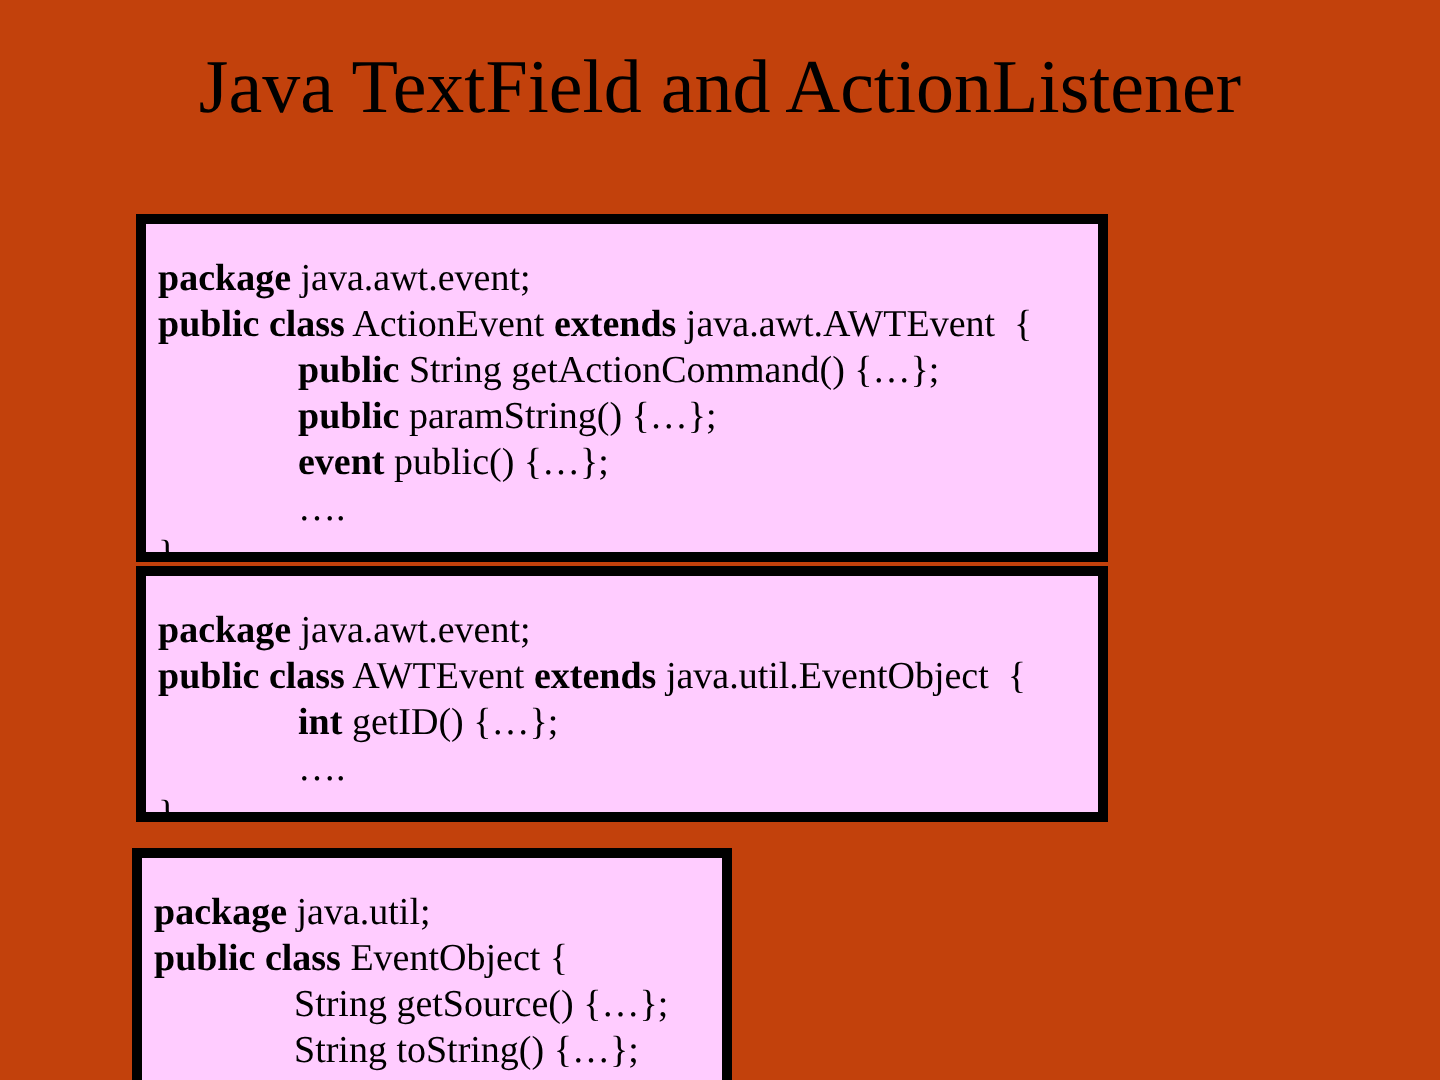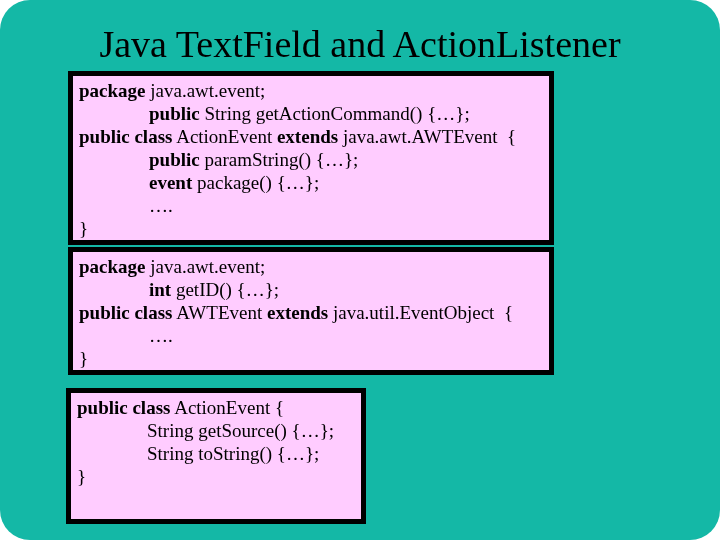"Java TextField and ActionListener" div.slide { background: #14b8a6 -> #c2410c; border-radius: 30px -> none }
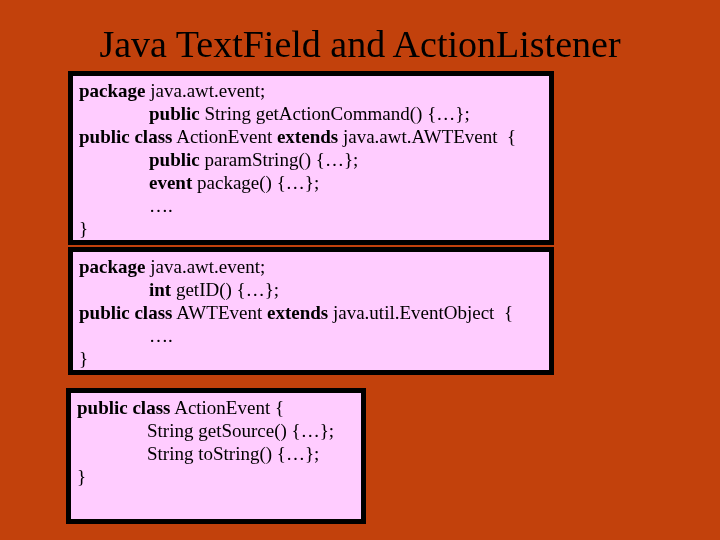"package java.awt.event;" .code-box { margin-top: none -> 36px; padding: 3px 6px 2px 6px -> 16px 6px 2px 6px }
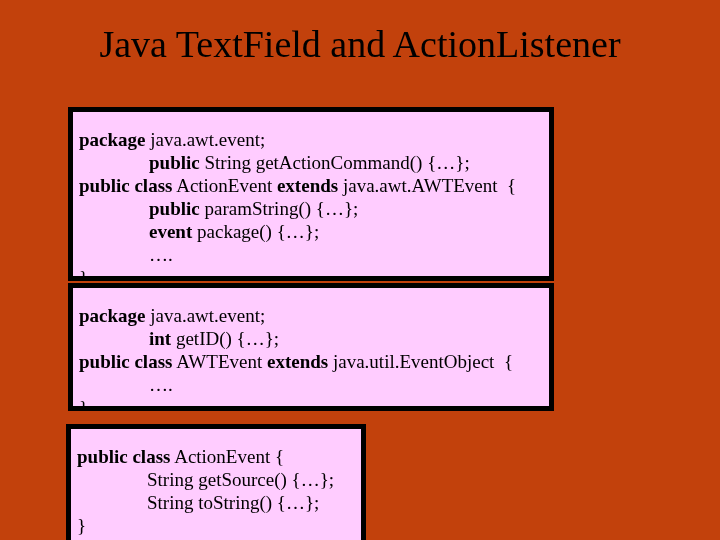"public String getActionCommand() {…};" div.code-line { order: before "public class ActionEvent extends" -> after "public class ActionEvent extends" }
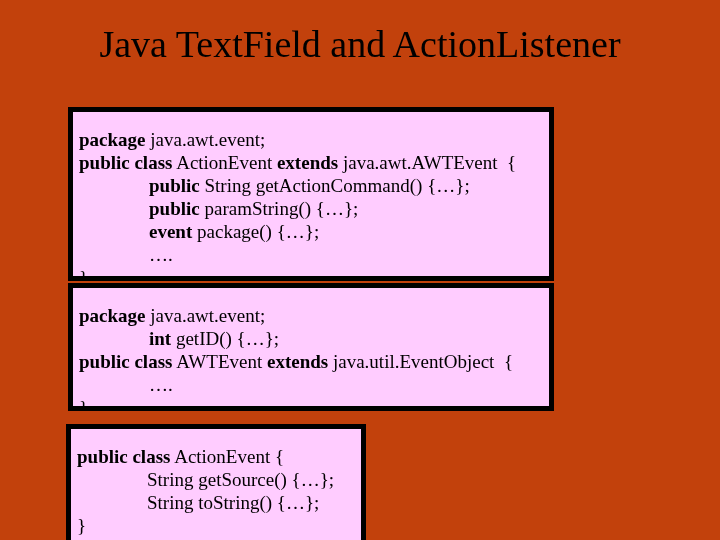"package() {…};" span { text: package -> public }
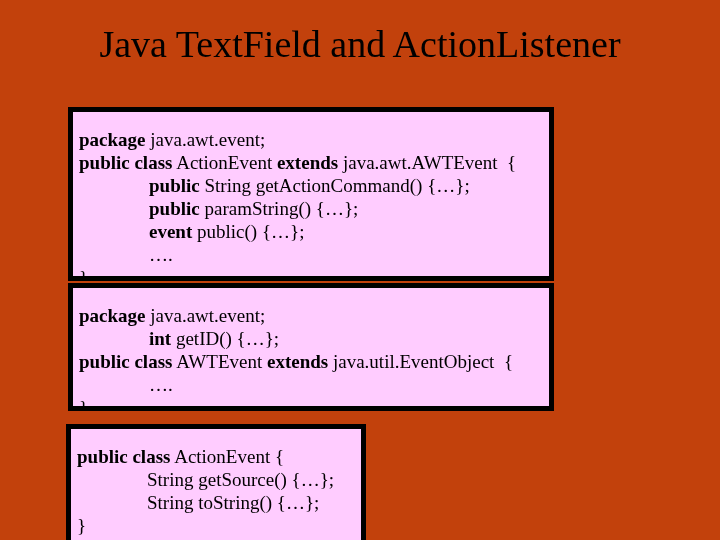"int getID() {…};" div.code-line { order: before "public class AWTEvent extends" -> after "public class AWTEvent extends" }
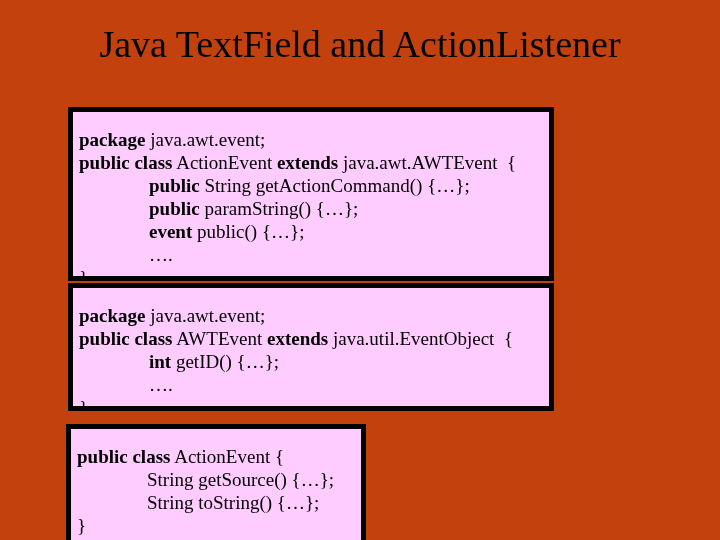"package java.util;" div.code-line { html: none -> <div><span>package</span><span> java.util;</span></div> }
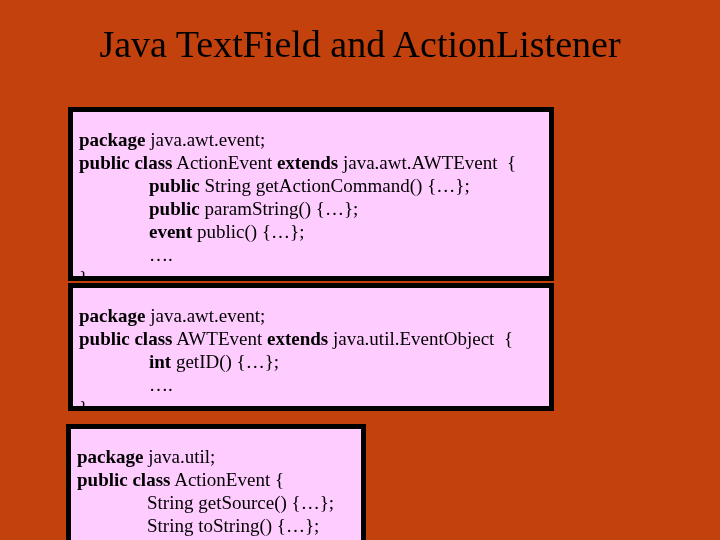"ActionEvent {" span { text: ActionEvent -> EventObject }
